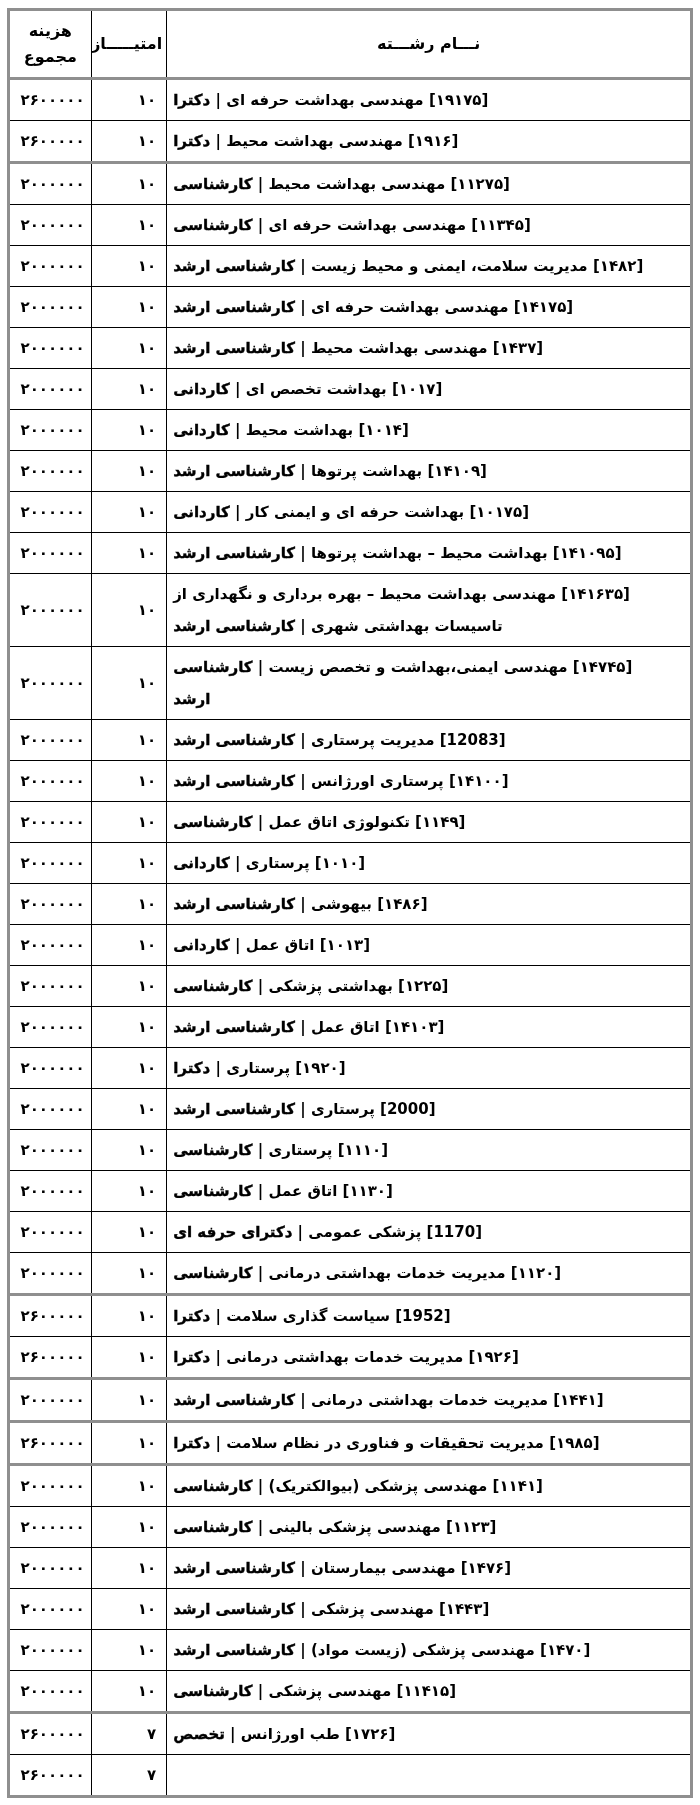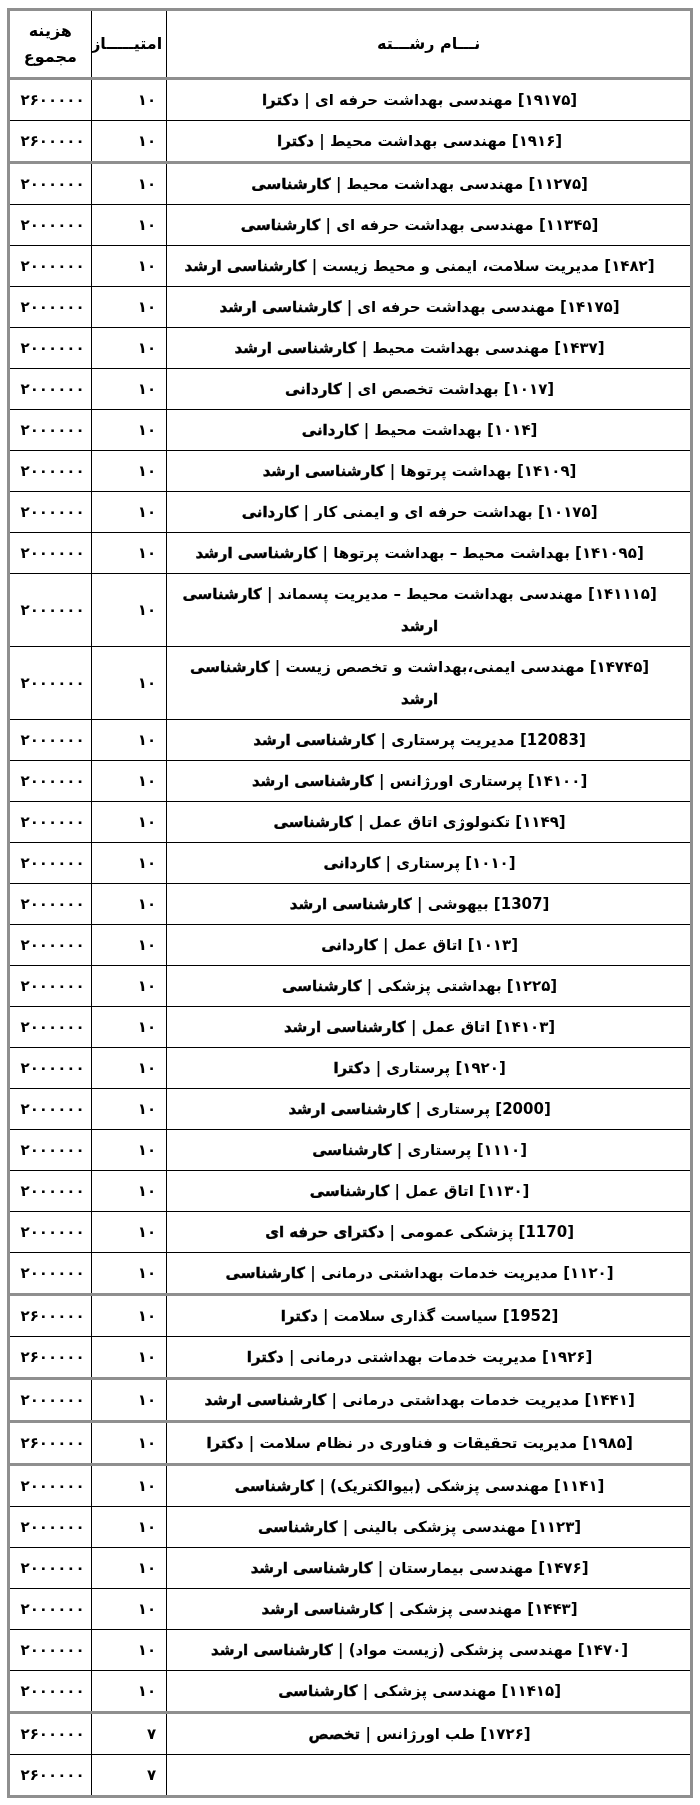"[۱۹۱۷۵] مهندسی بهداشت حرفه ای" td.c-name { text-align: center -> left }
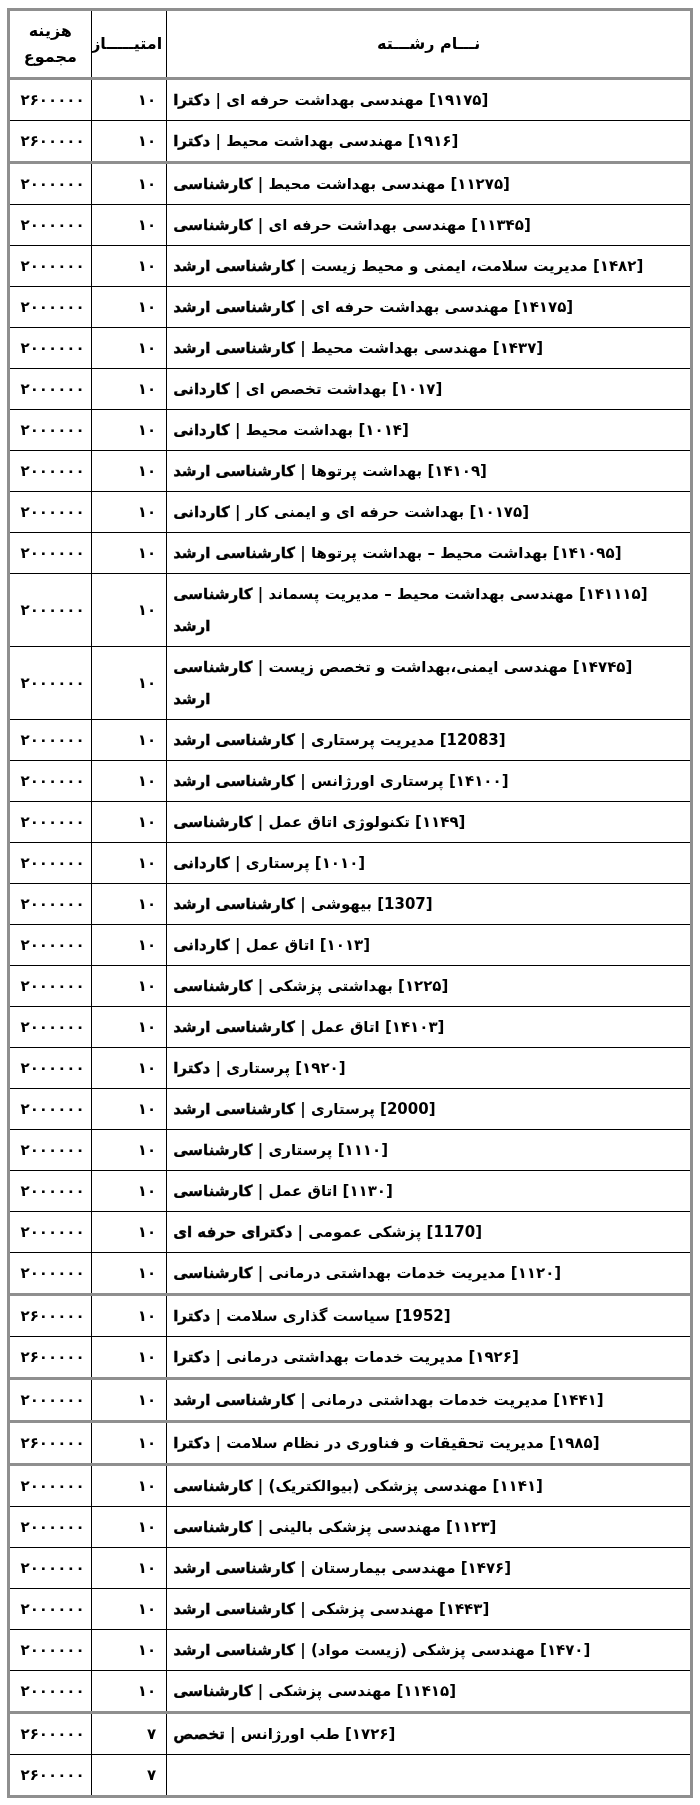"[۱۴۱۶۳۵] مهندسی بهداشت محیط –" tr { html: none -> <tr> <td><span>[۱۴۱۶۳۵]</span> <span>مهندسی بهداشت محیط – بهره برداری و نگهداری از تاسیسات بهداشتی شهری</span> <span>|</span> <span>کارشناسی ارشد</span></td> <td>۱۰</td> <td>۲۰۰۰۰۰۰</td> </tr> }
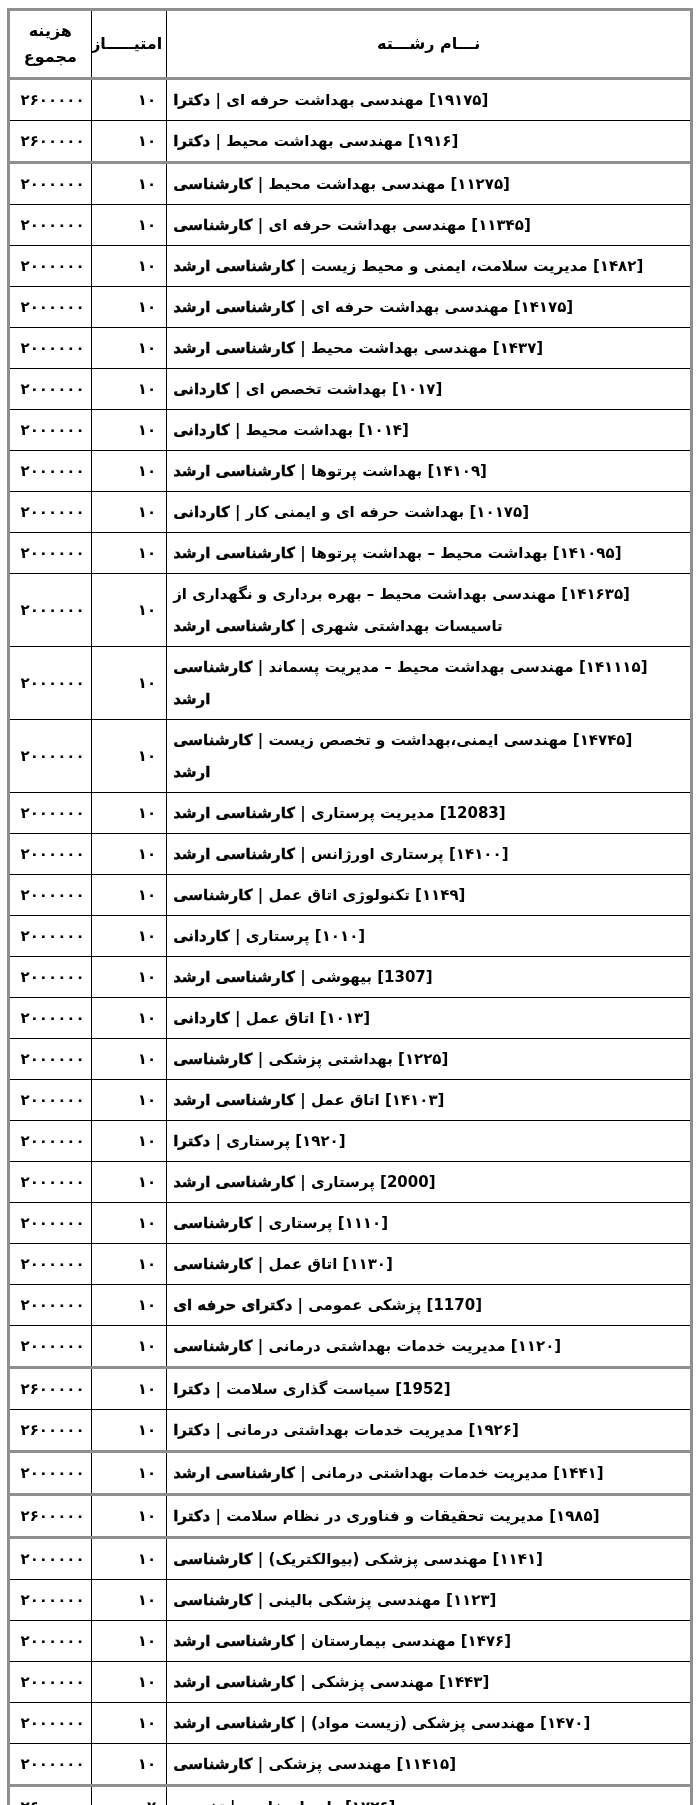"[۱۴۱۱۱۵] مهندسی بهداشت محیط –" tr { html: <tr> <td><span>[۱۴۱۱۱۵]</span> <span>مهندسی بهداشت محیط – مدیریت پسماند</span> <span>|</span> <span>کارشناسی ارشد</span></td> <td>۱۰</td> <td>۲۰۰۰۰۰۰</td> </tr> -> none }
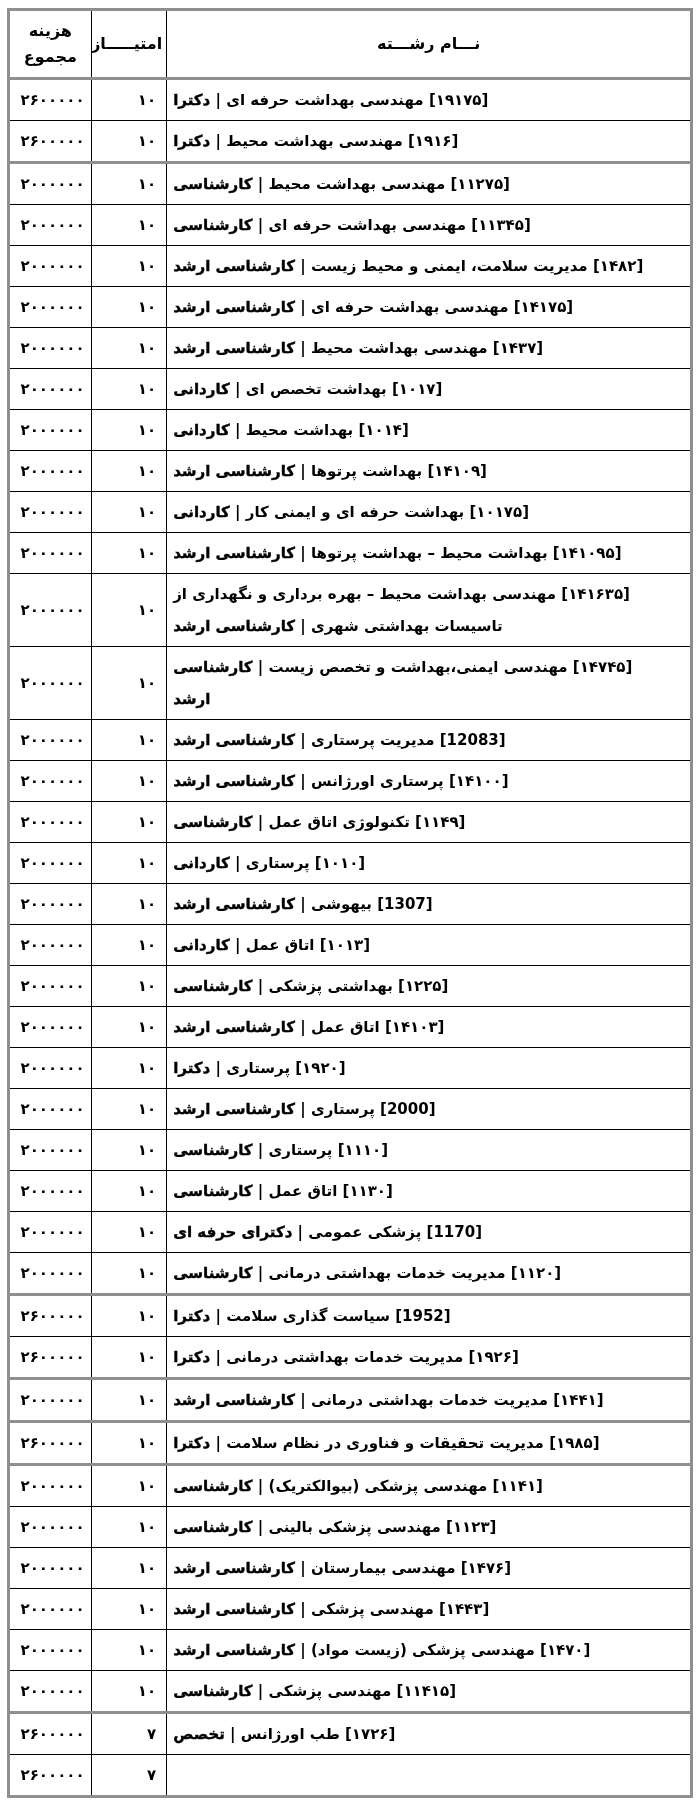"[1307]" span { text: 1307 -> ۱۴۸۶ }
